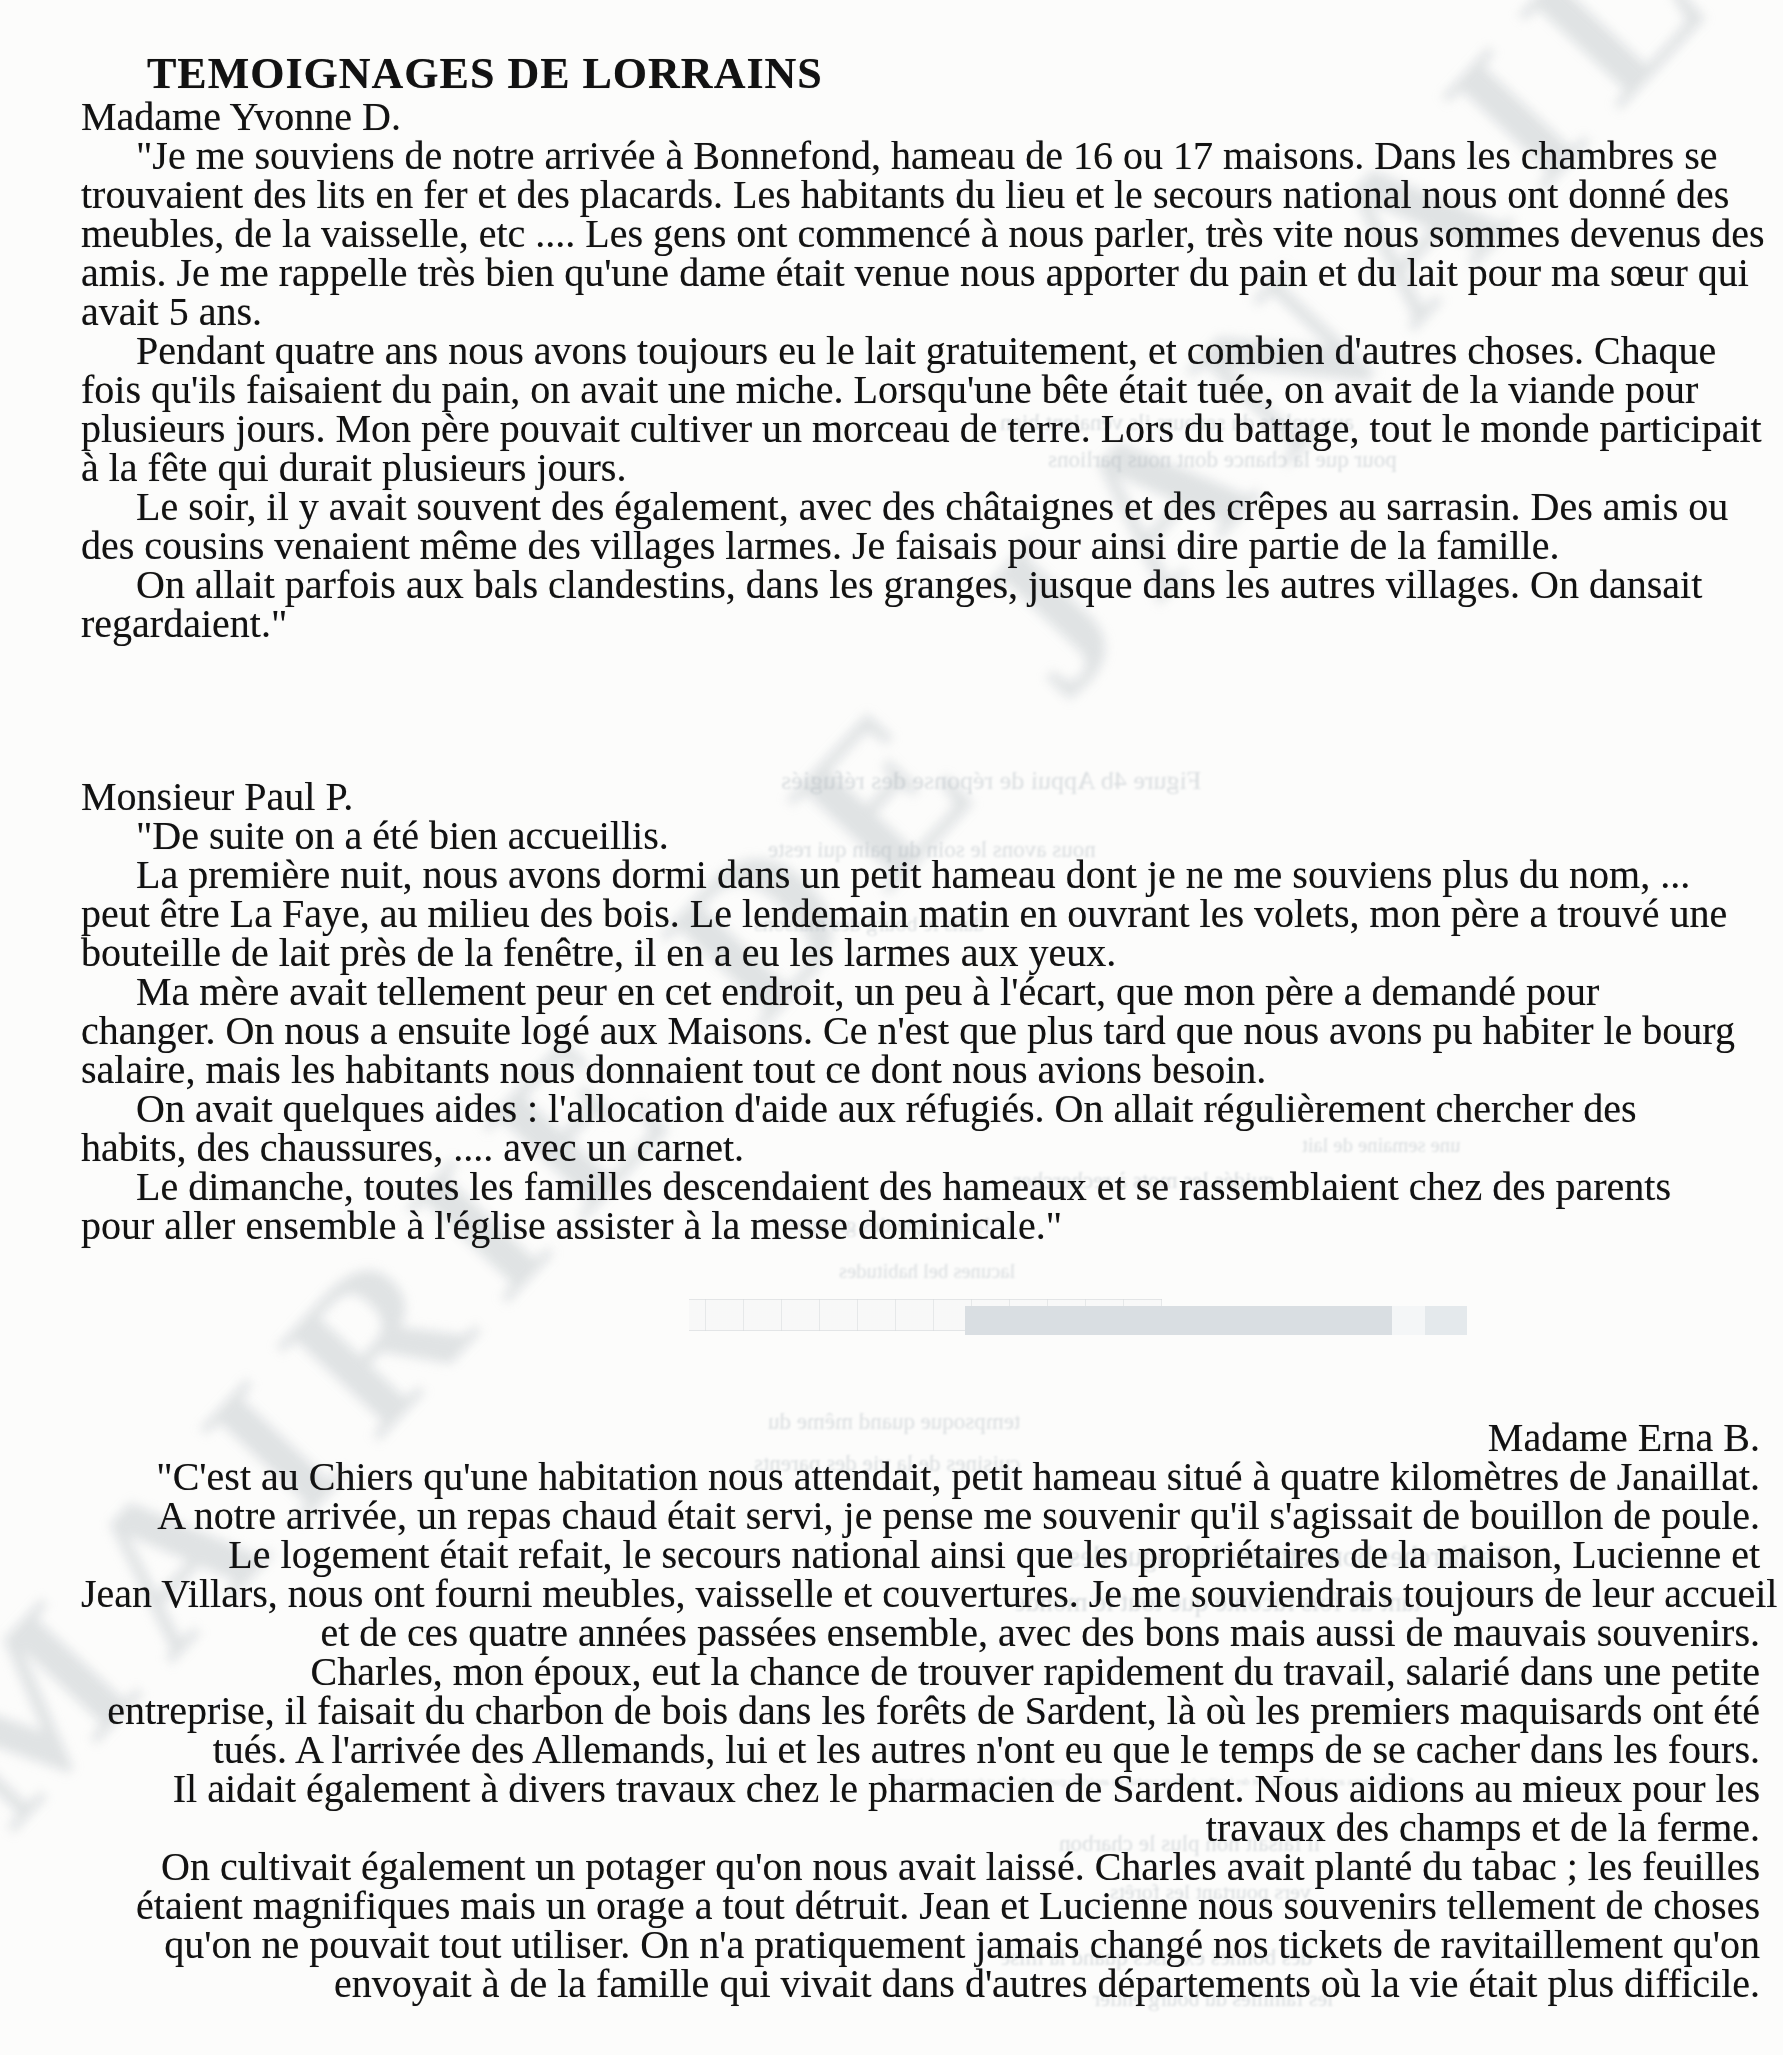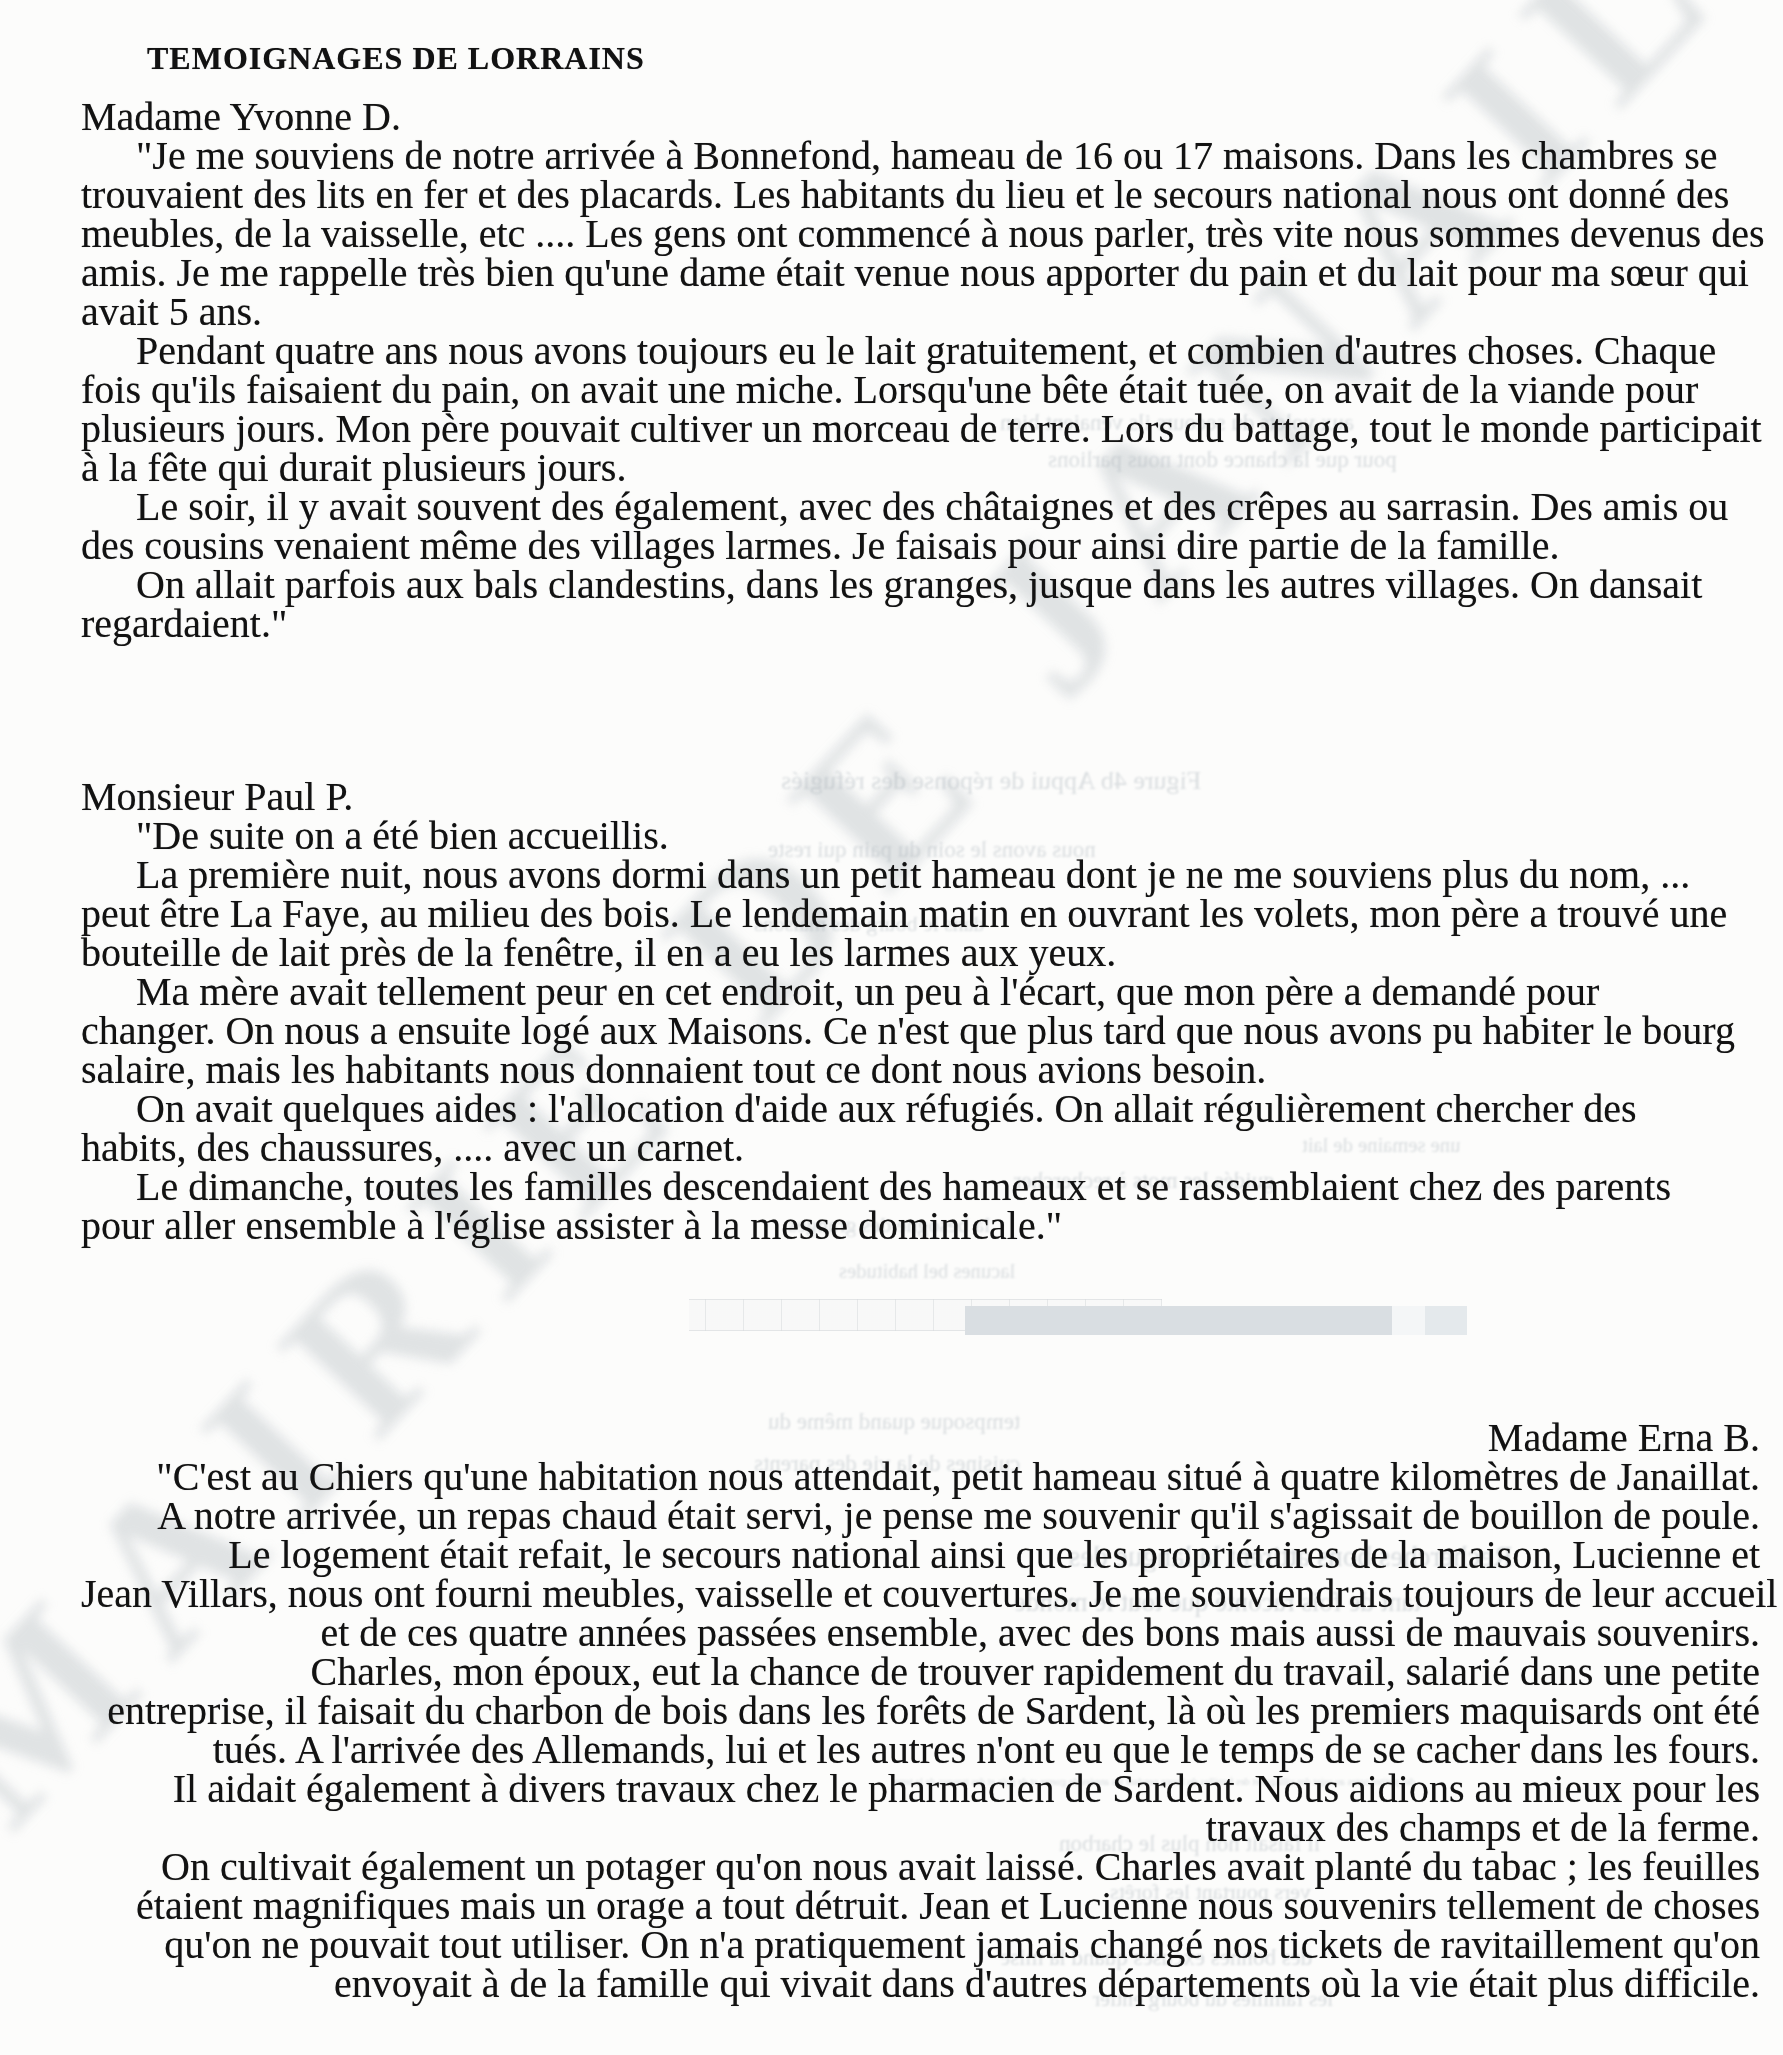"TEMOIGNAGES DE LORRAINS" #doc-title { font-size: 32px -> 44px }
